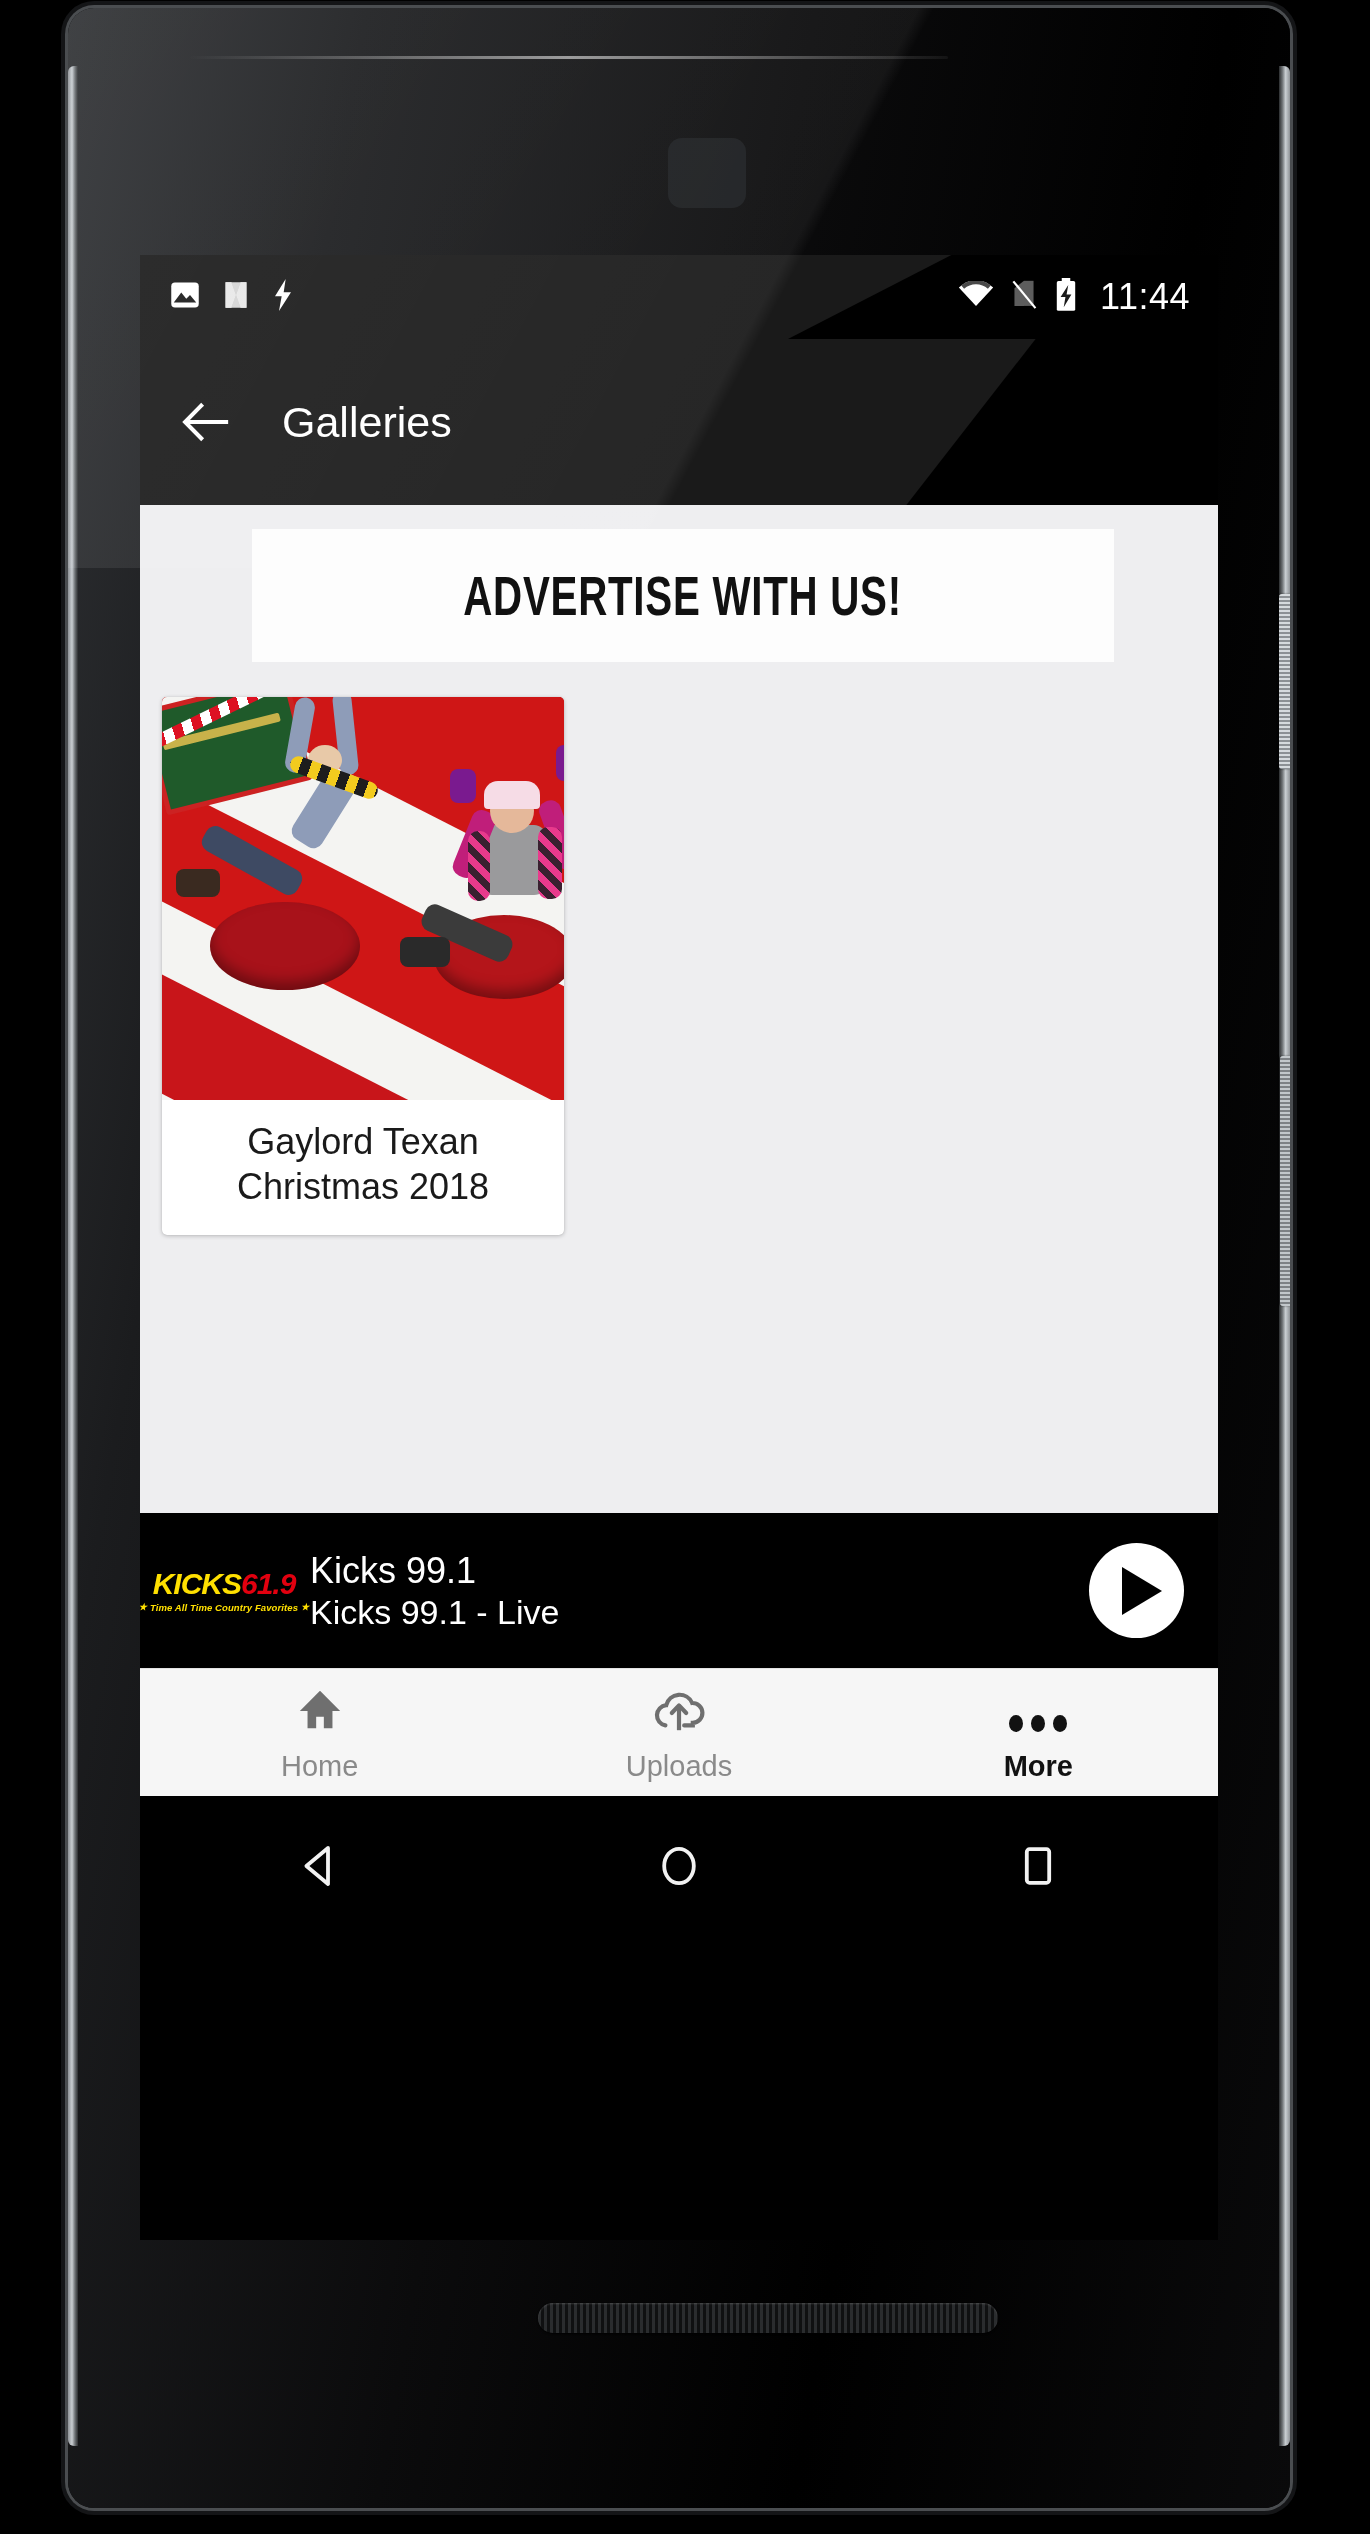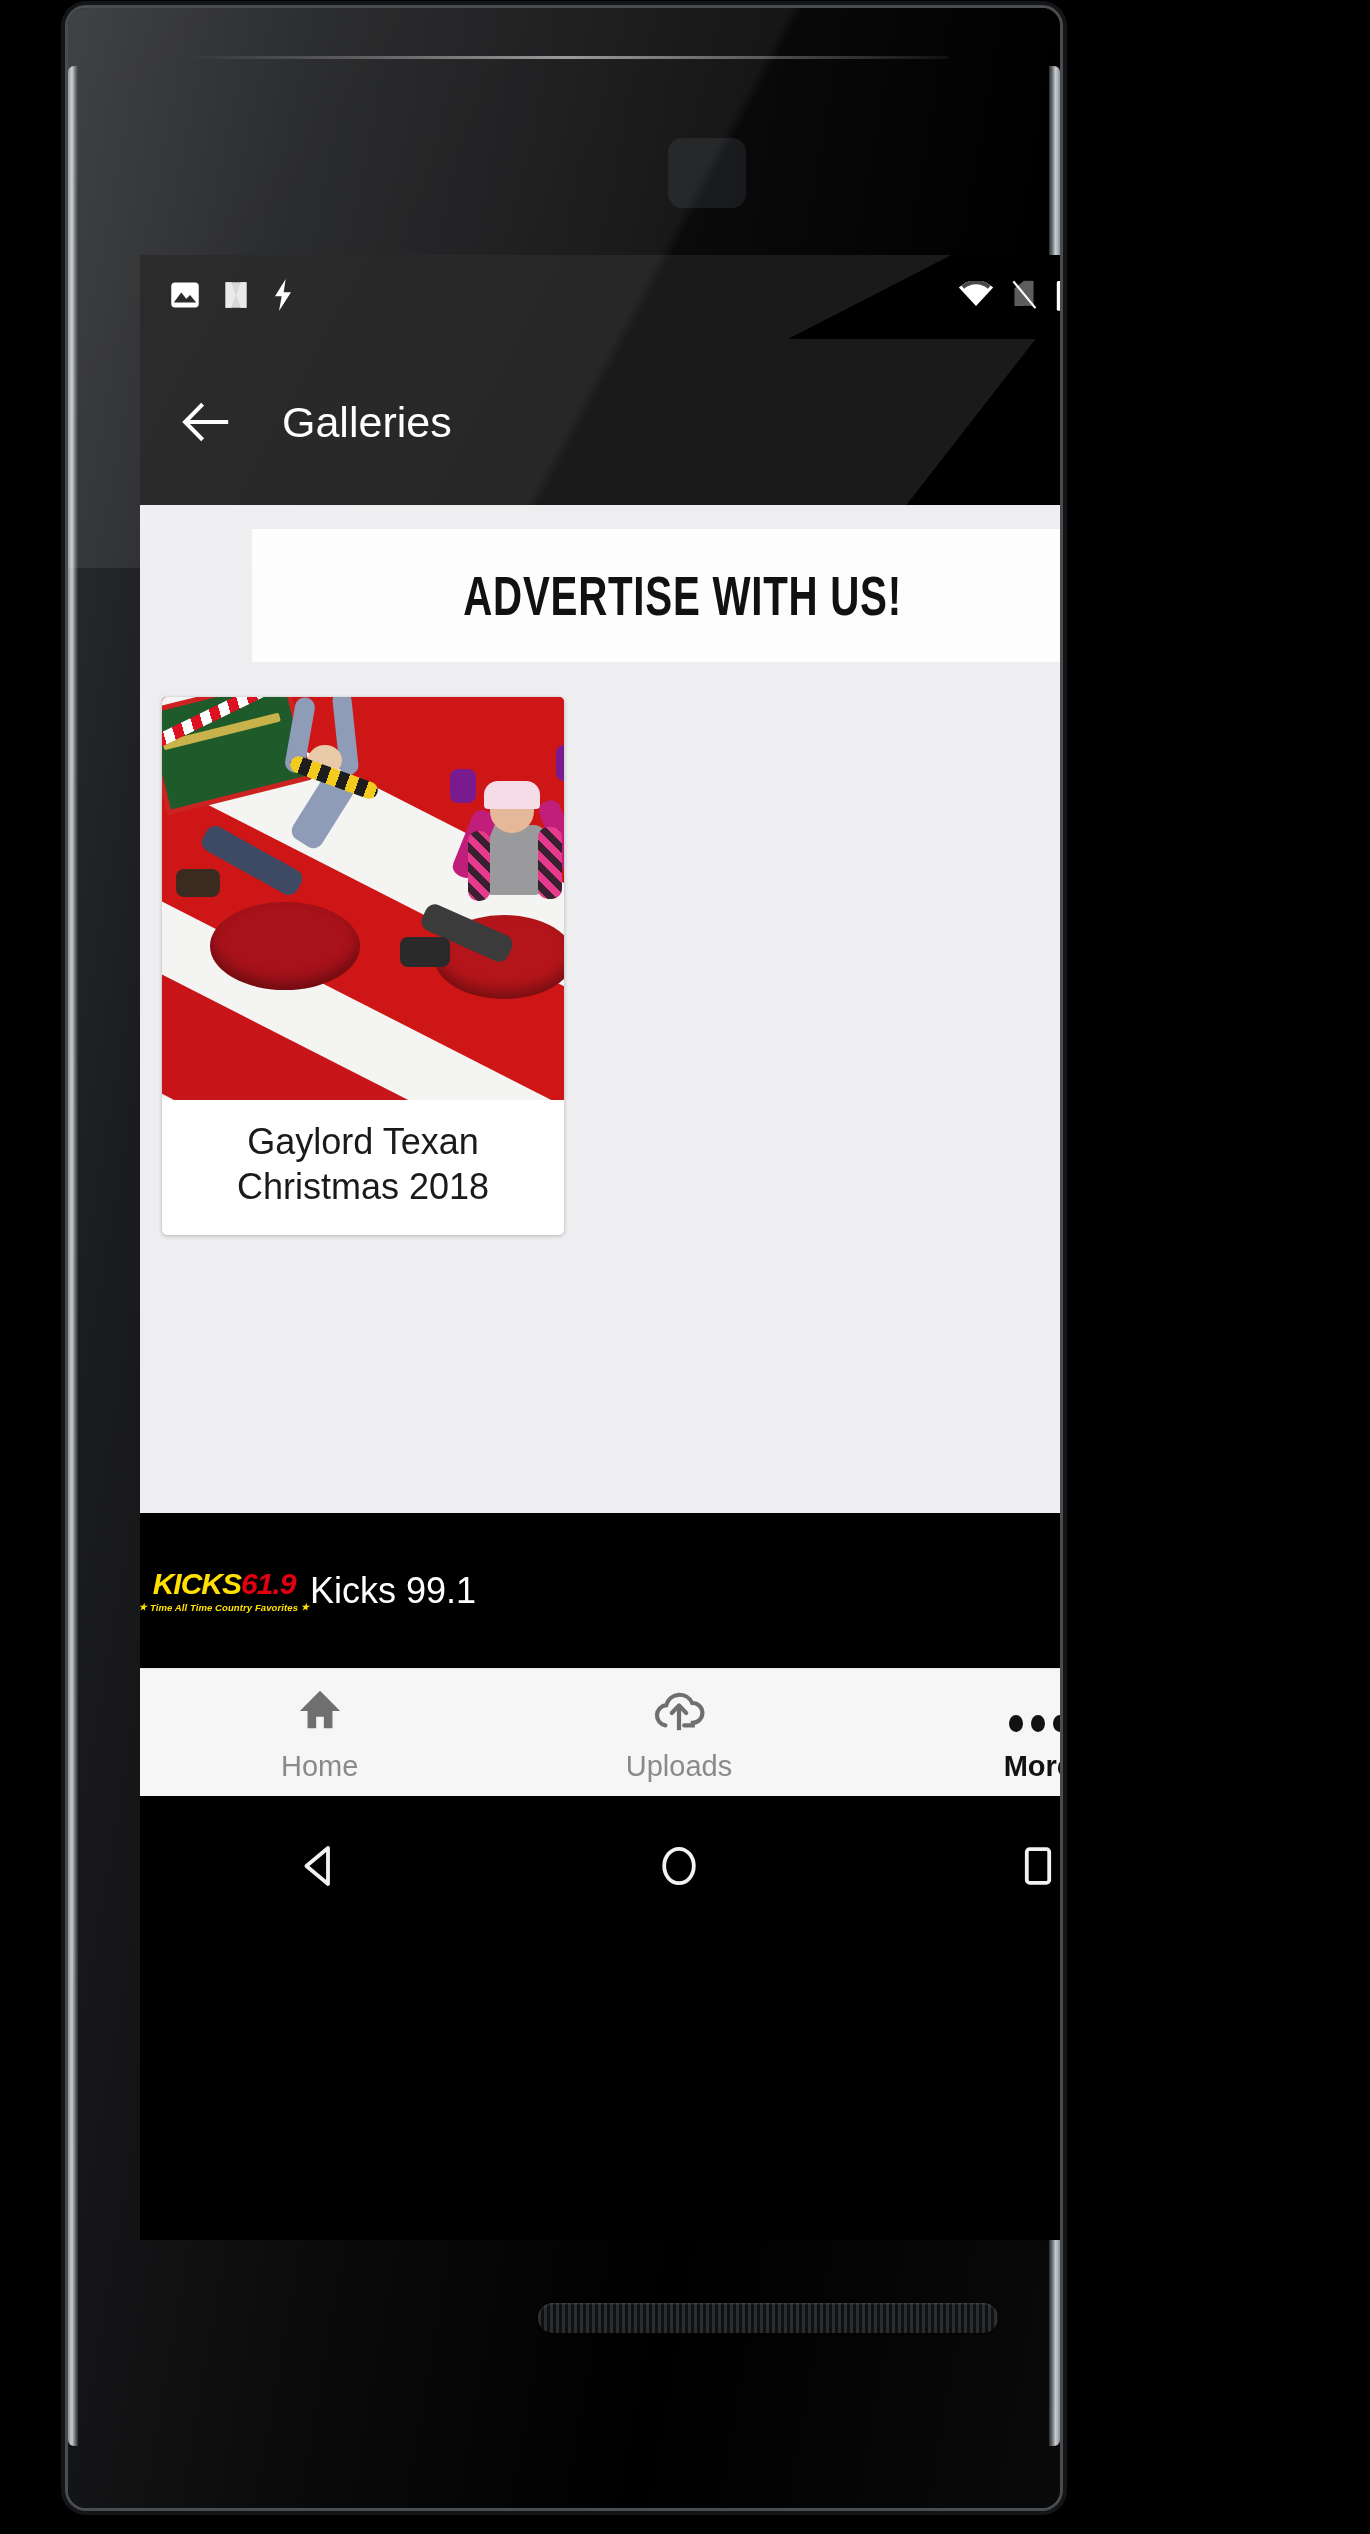"ADVERTISE WITH US!" #phone-frame { border-radius: 18px -> 26px; width: 992px -> 1222px }
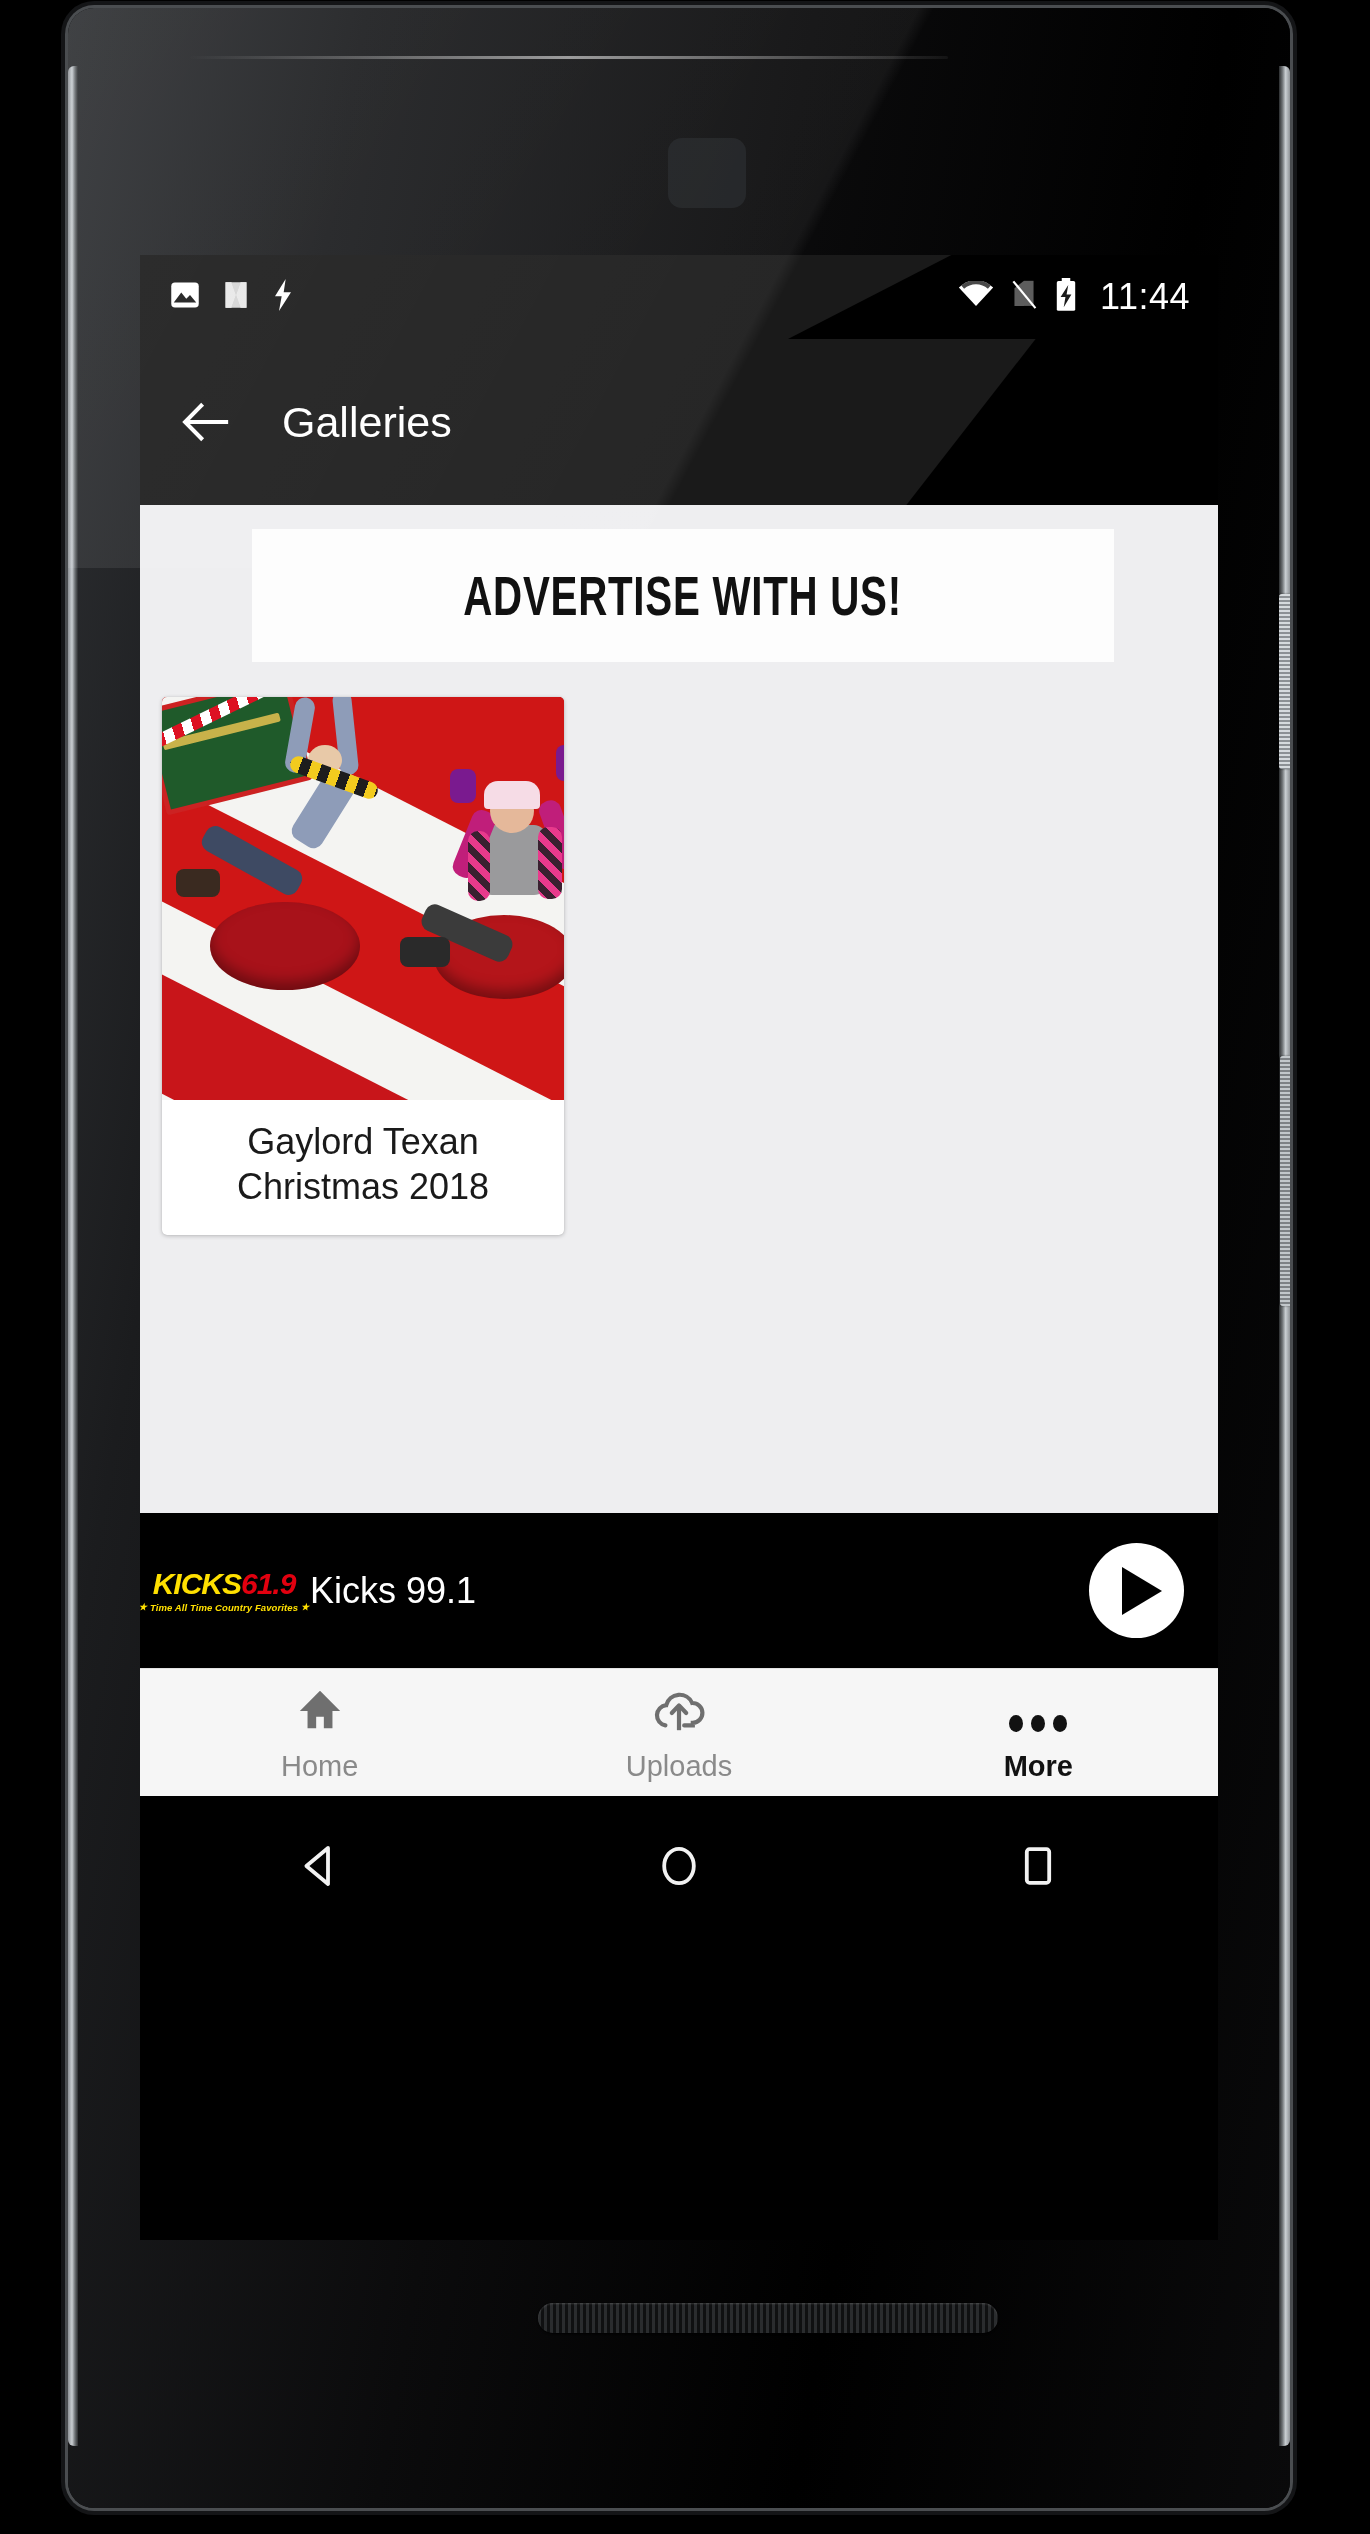"Kicks 99.1 - Live" div { html: none -> <div>Kicks 99.1 - Live</div> }
